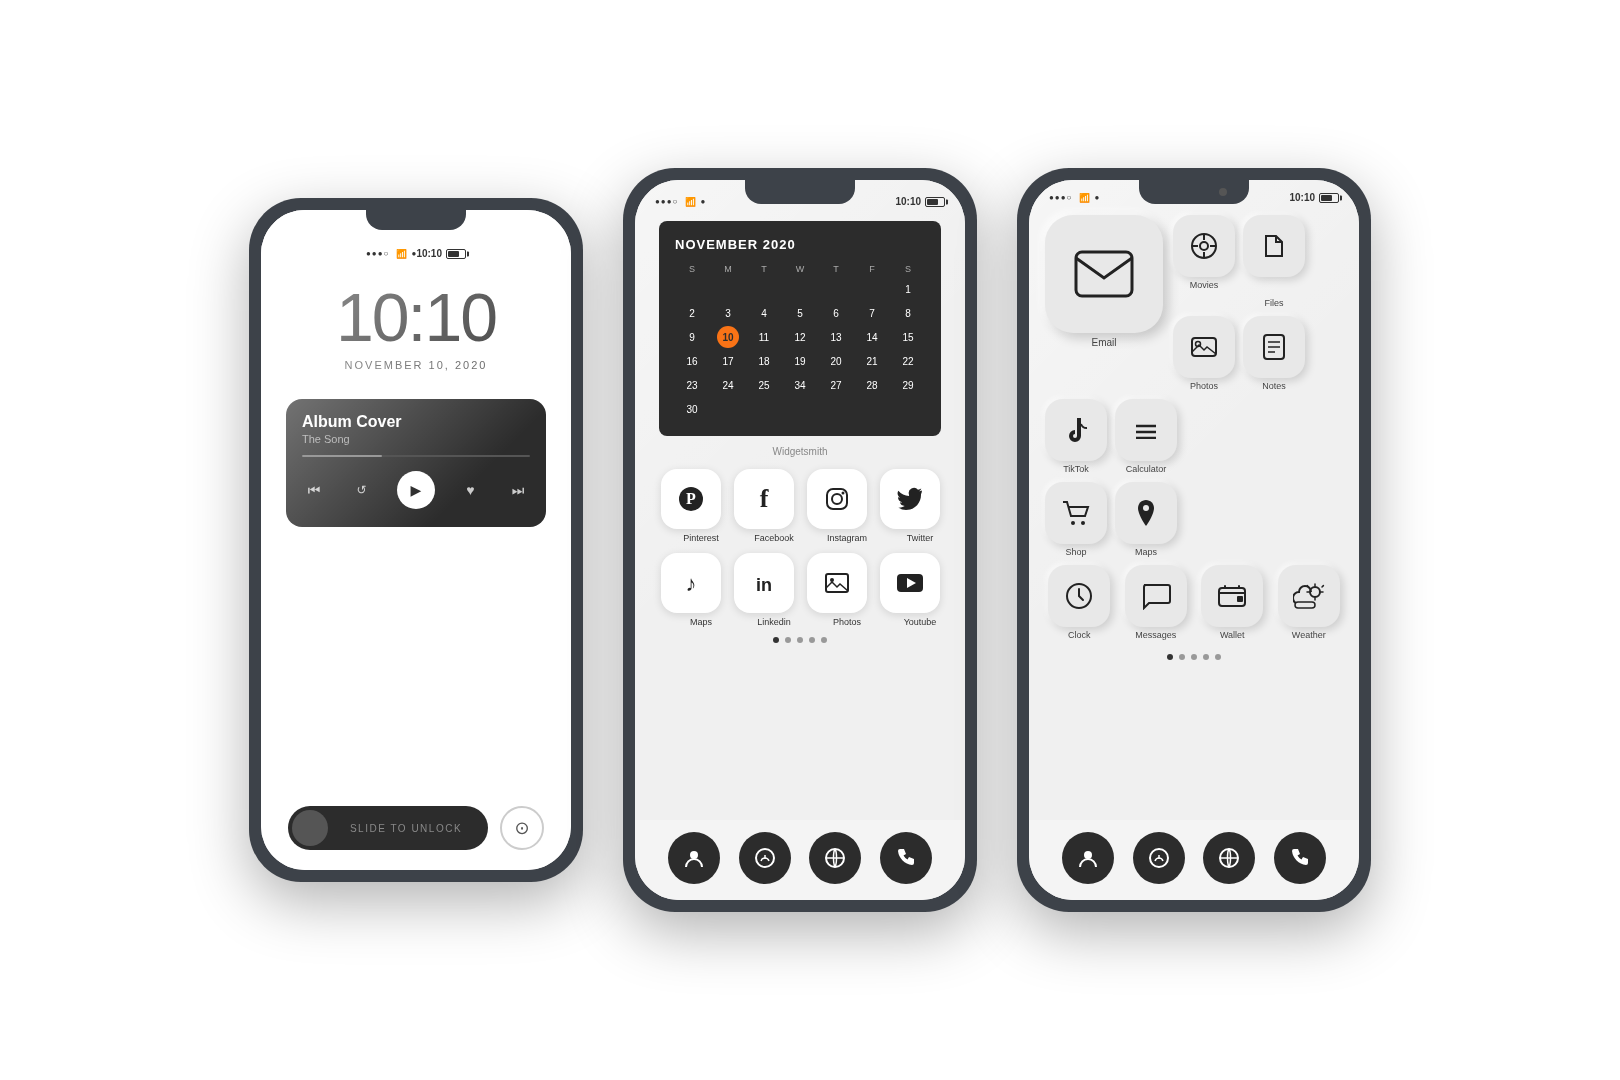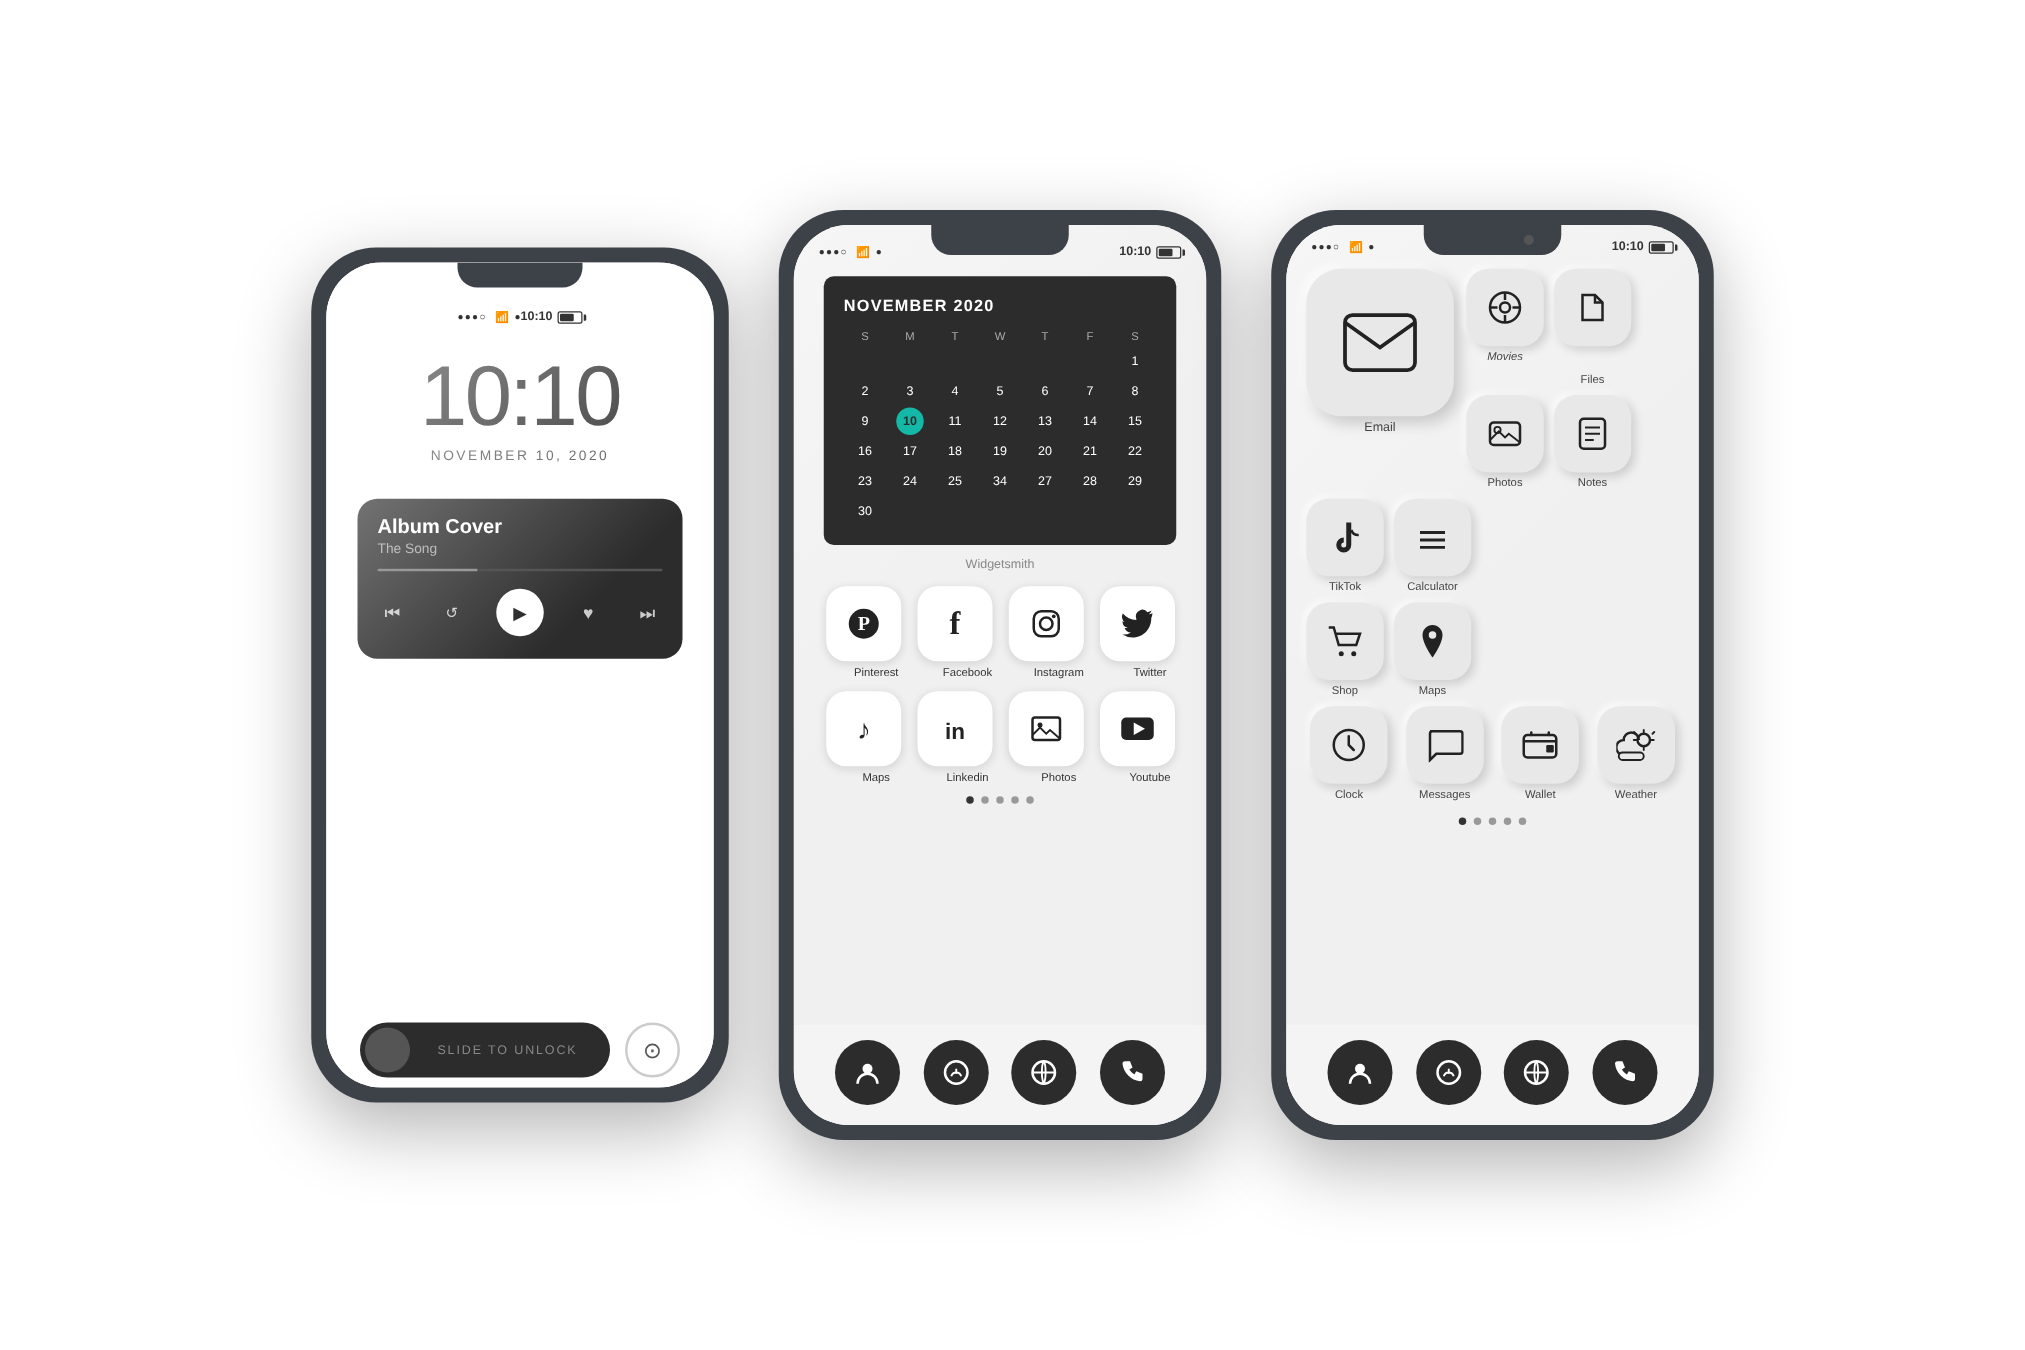"Movies" div { font-style: italic -> none }
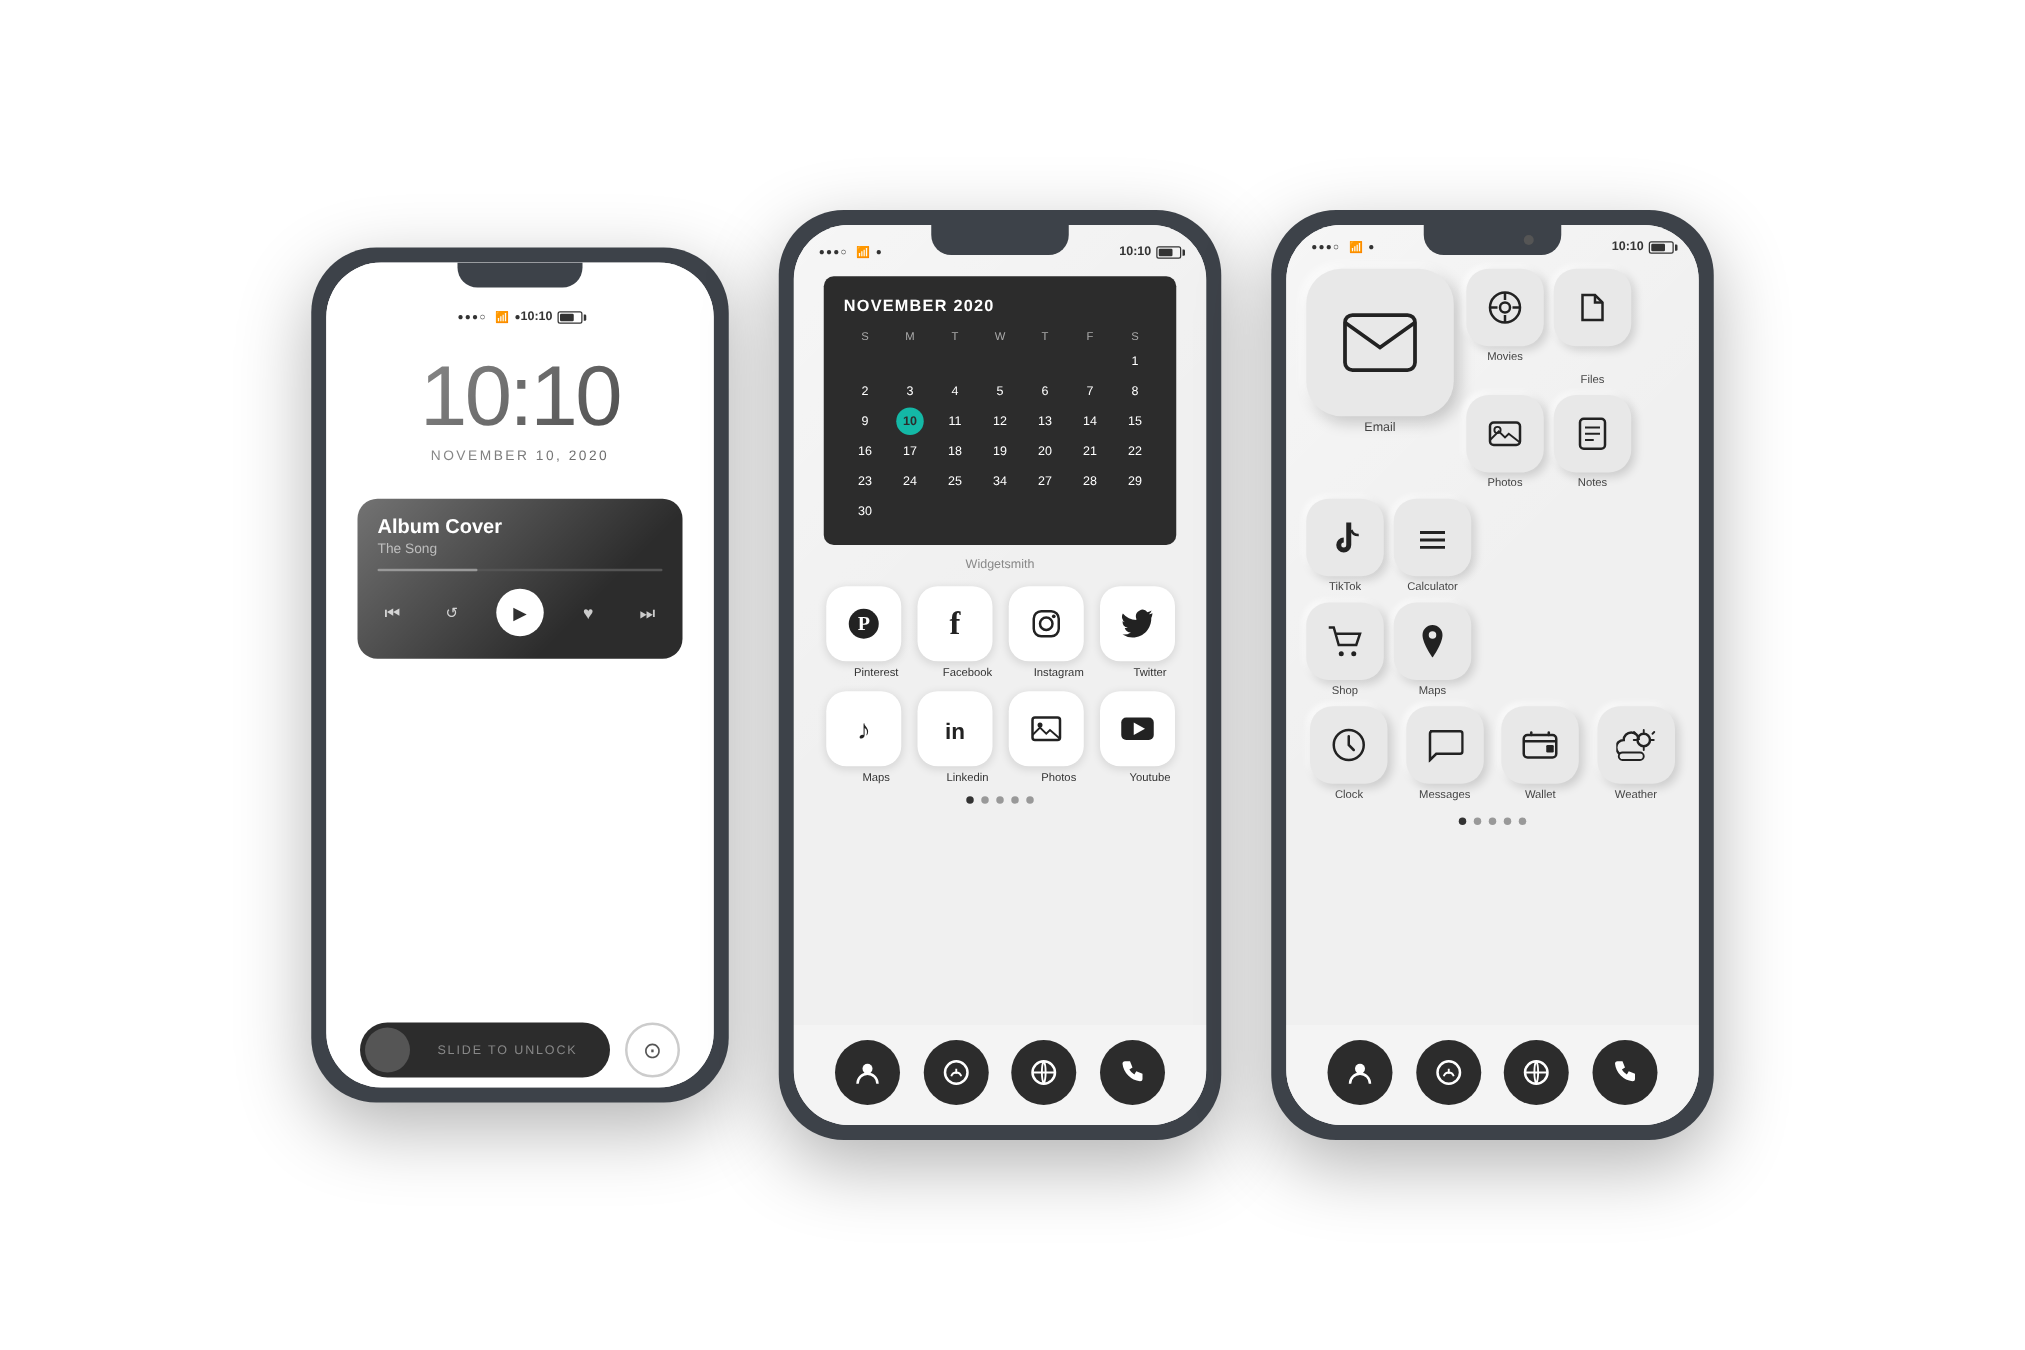"10" .cal-cell.today { background: #14b8a6 -> #f97316 }
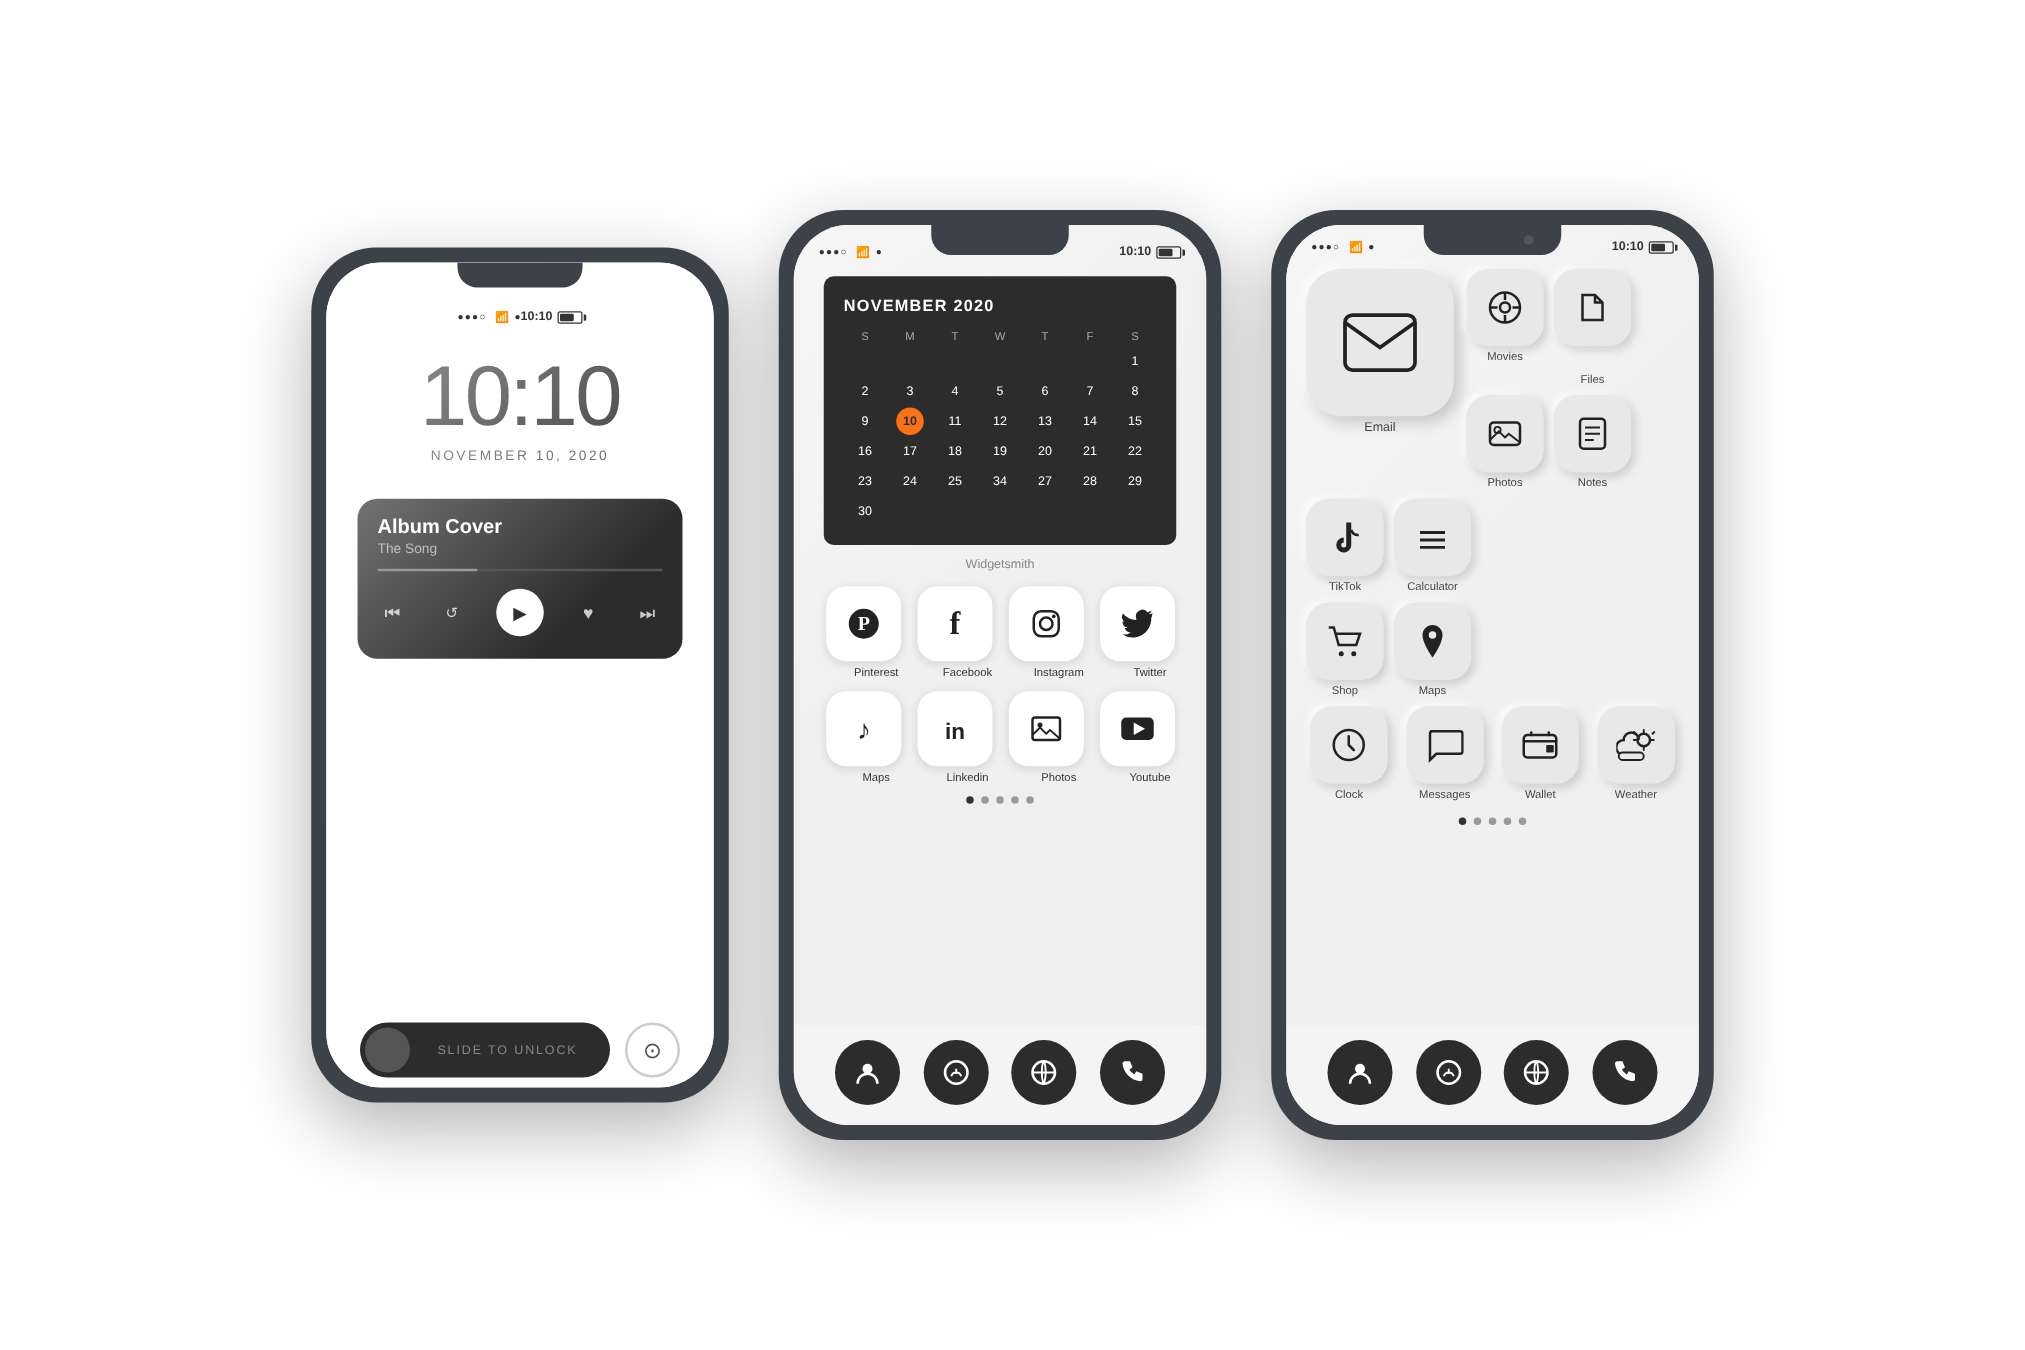"SLIDE TO UNLOCK" .lock-bottom { bottom: 8px -> 20px }
